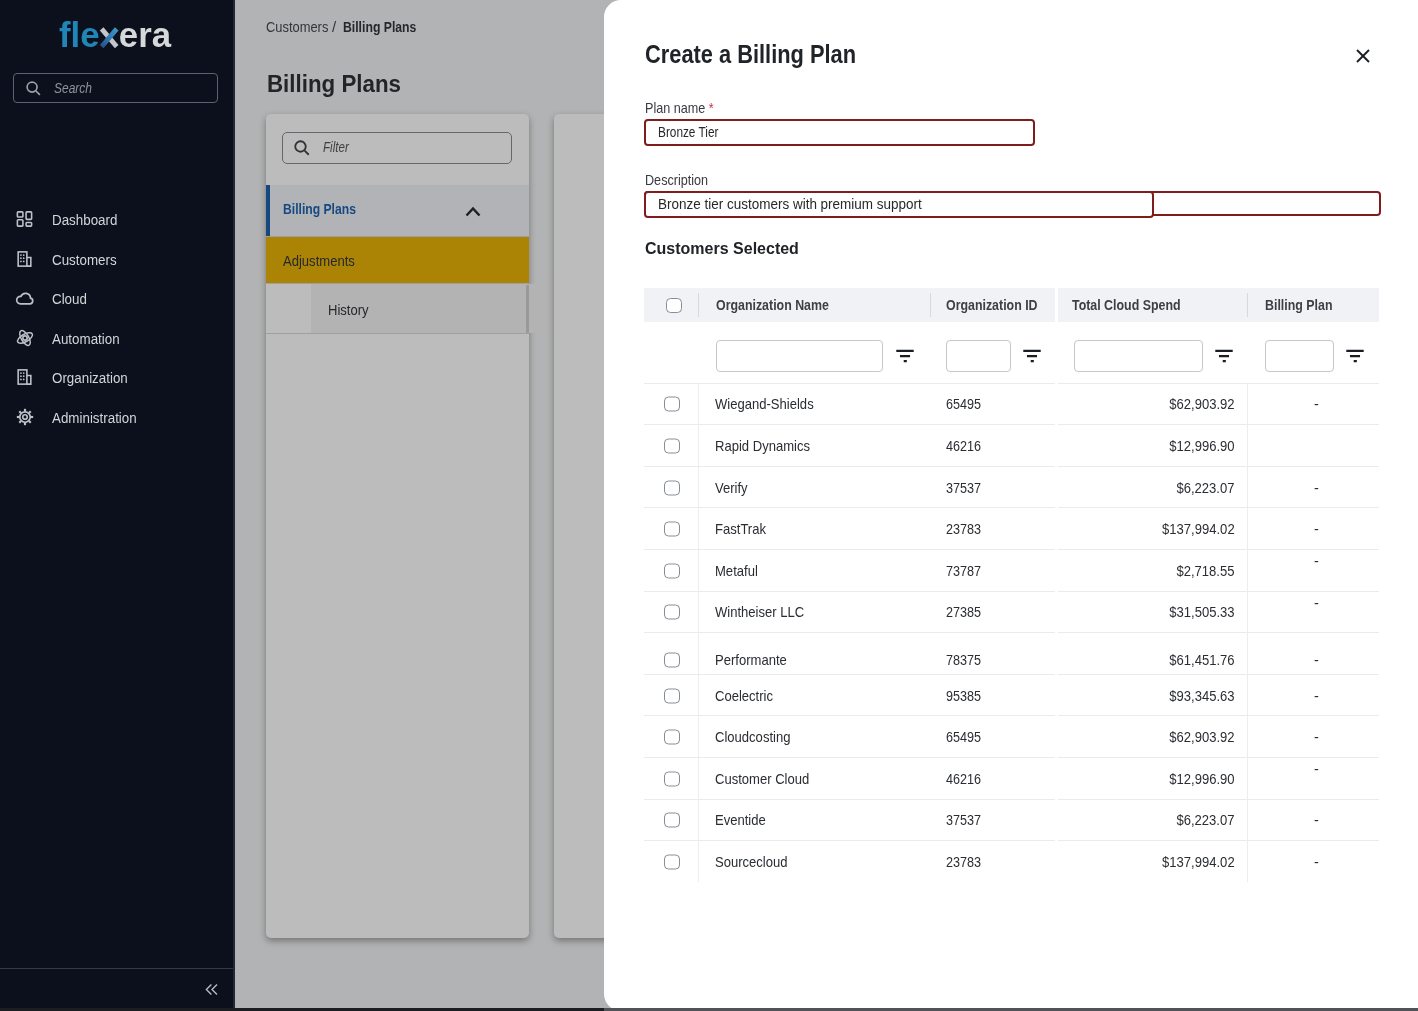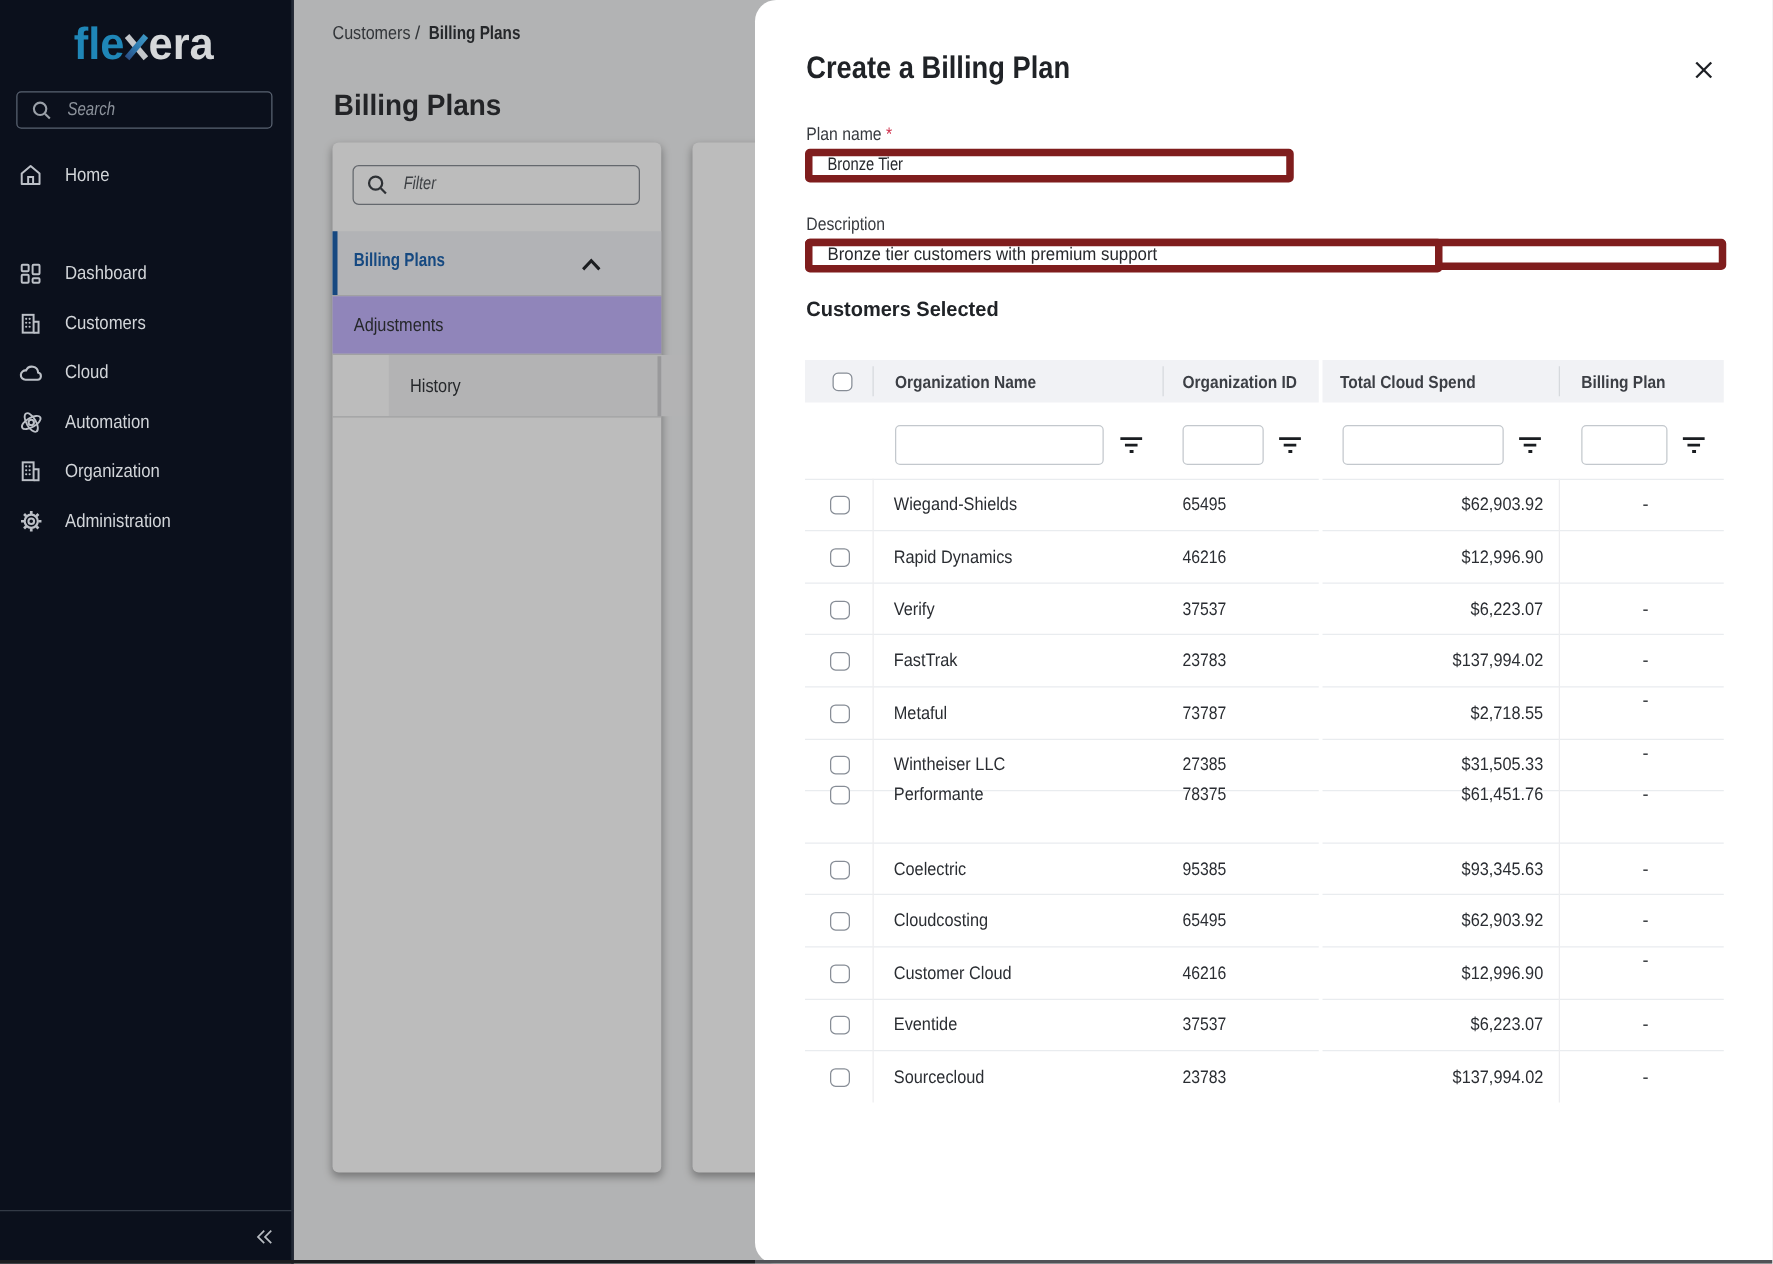"Home" div.nav { html: <div> <svg> <path></path> <path></path> </svg> <span>Home</span> </div> -> none }
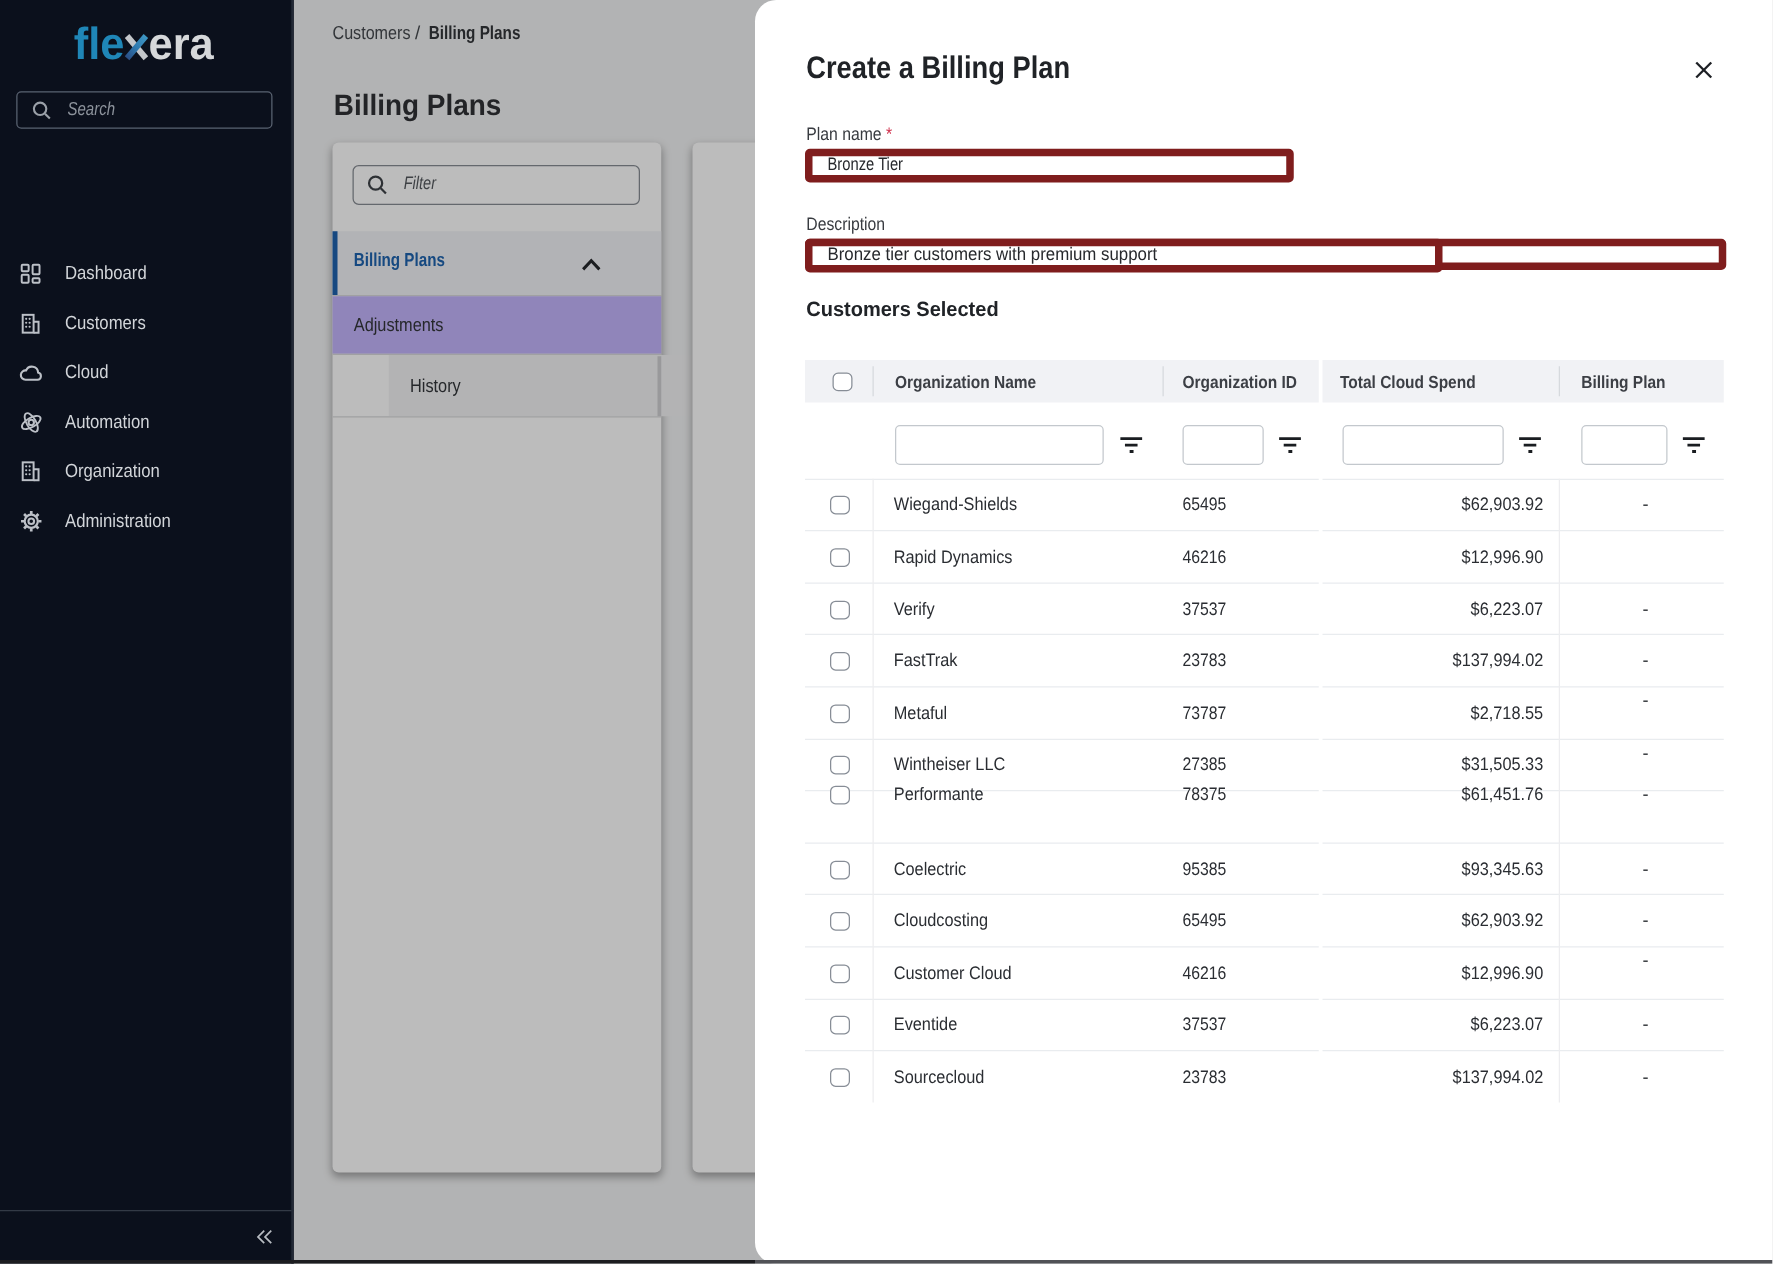"Bronze Tier" .inp { border: 6px solid #7f1d1d -> 2px solid #7f1d1d }
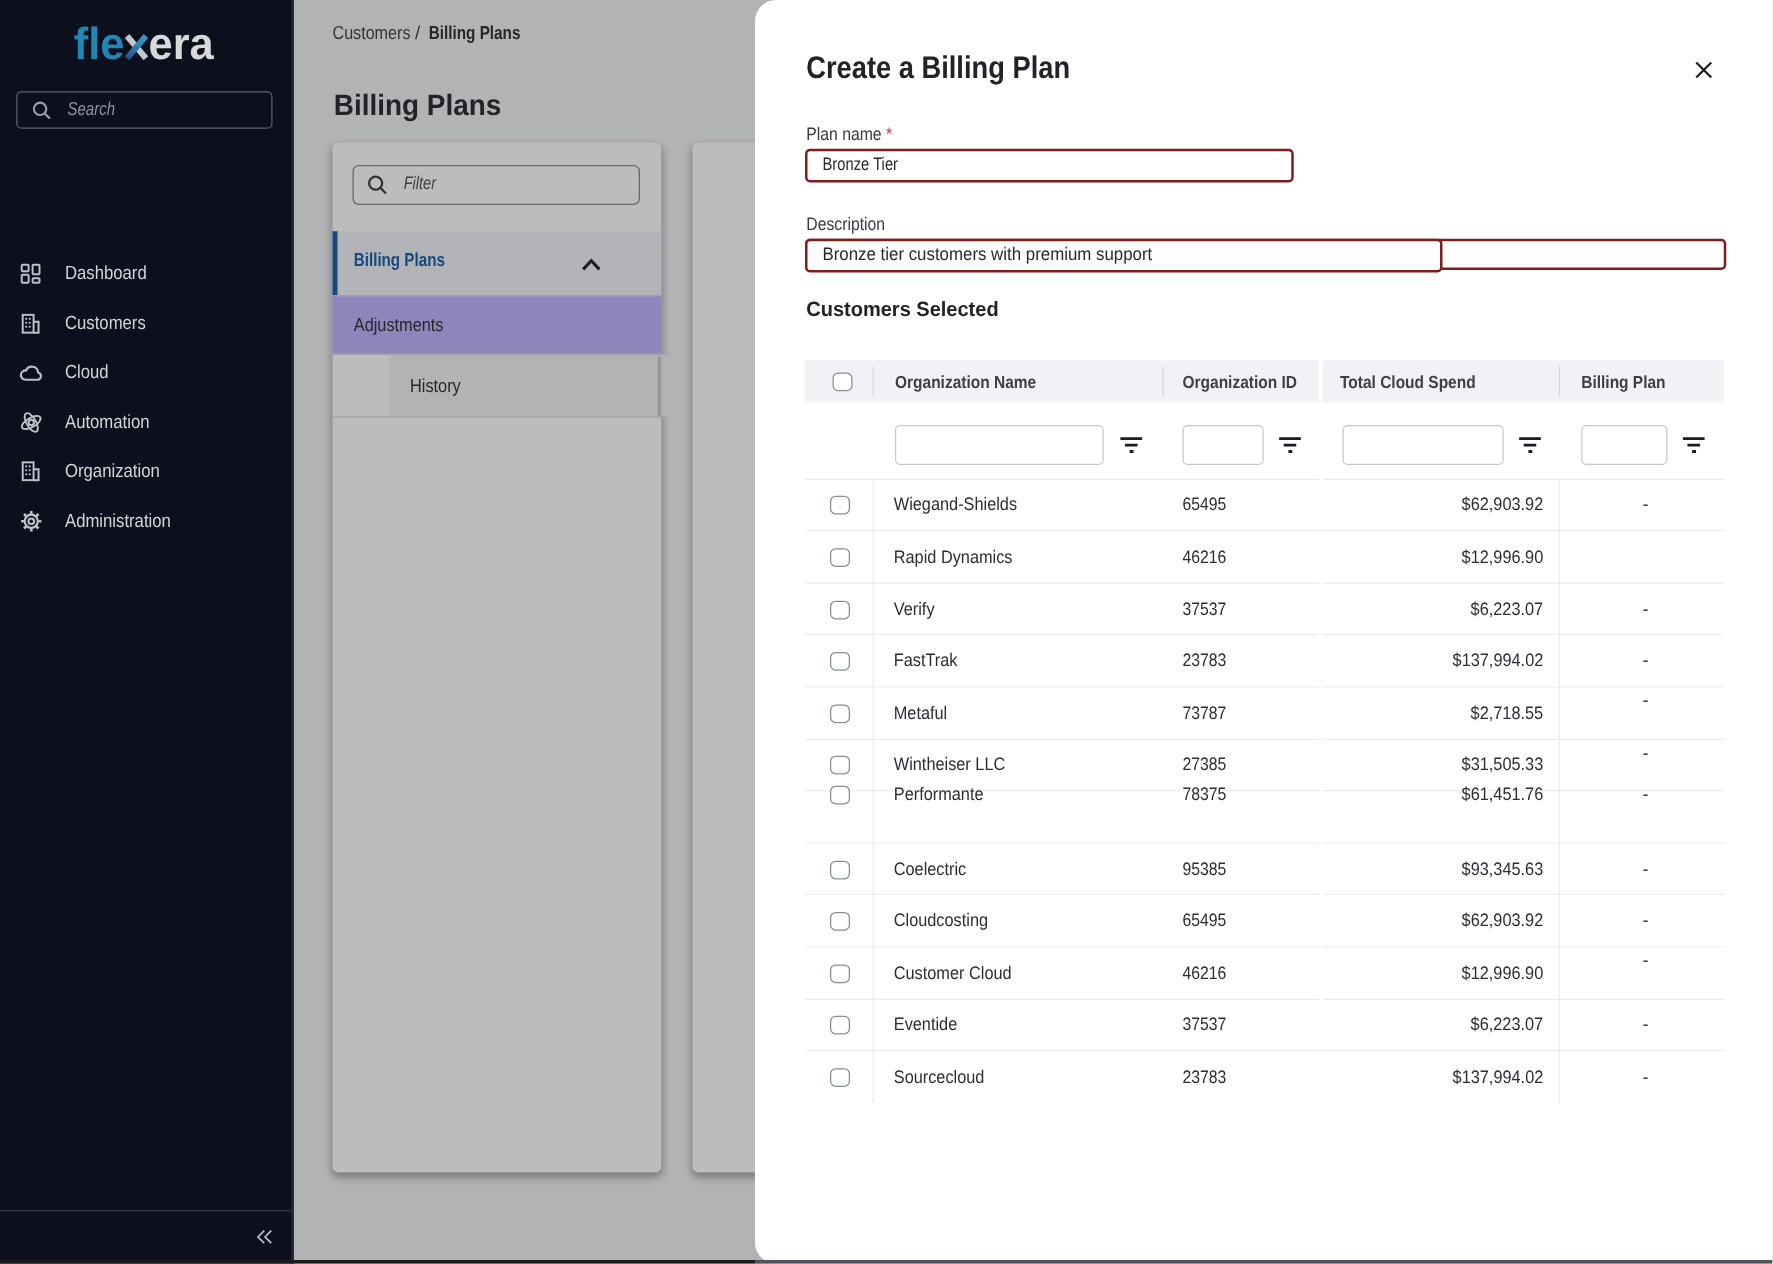"Adjustments" div.litem { background: #c4b5fd -> #eab308 }
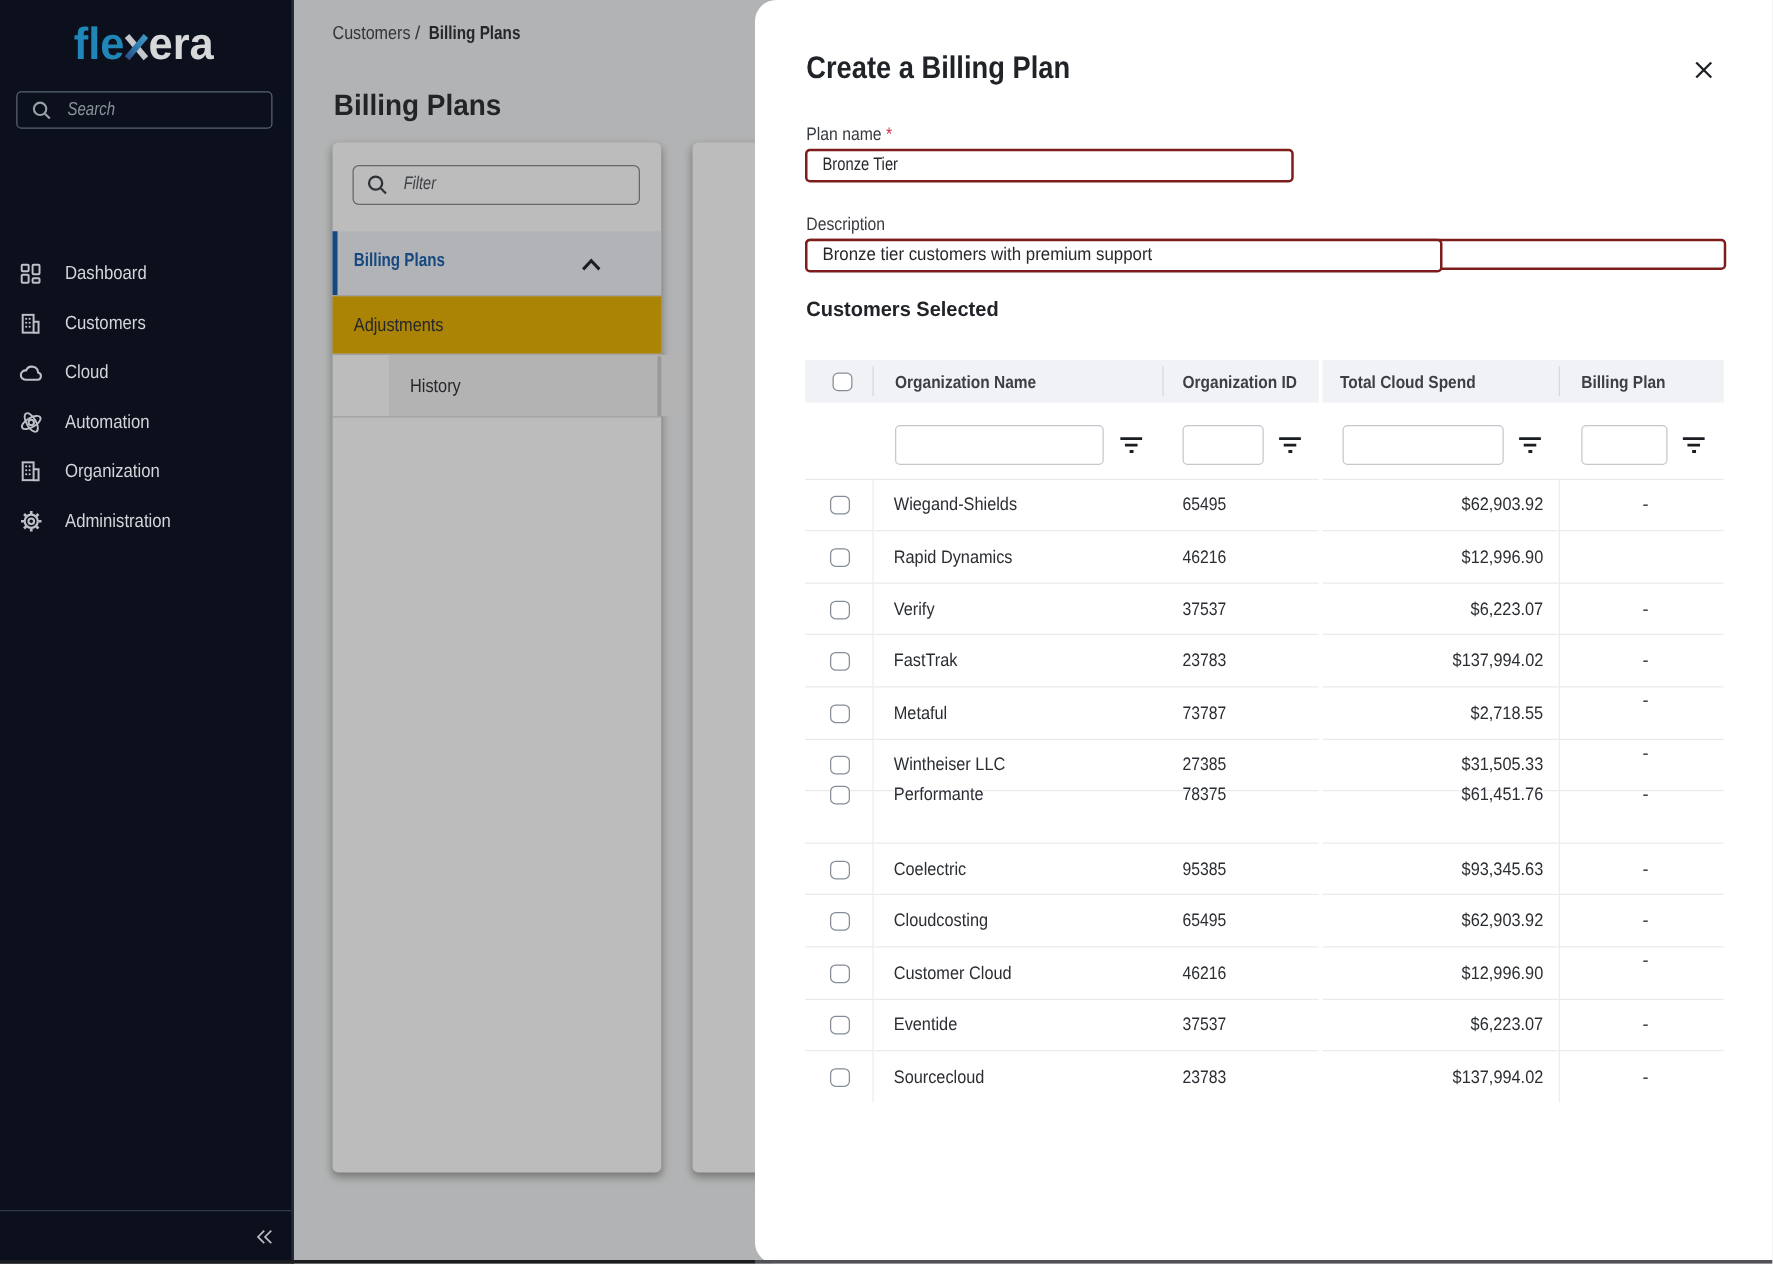"Performante" div.row { top: 327px -> 351px }
